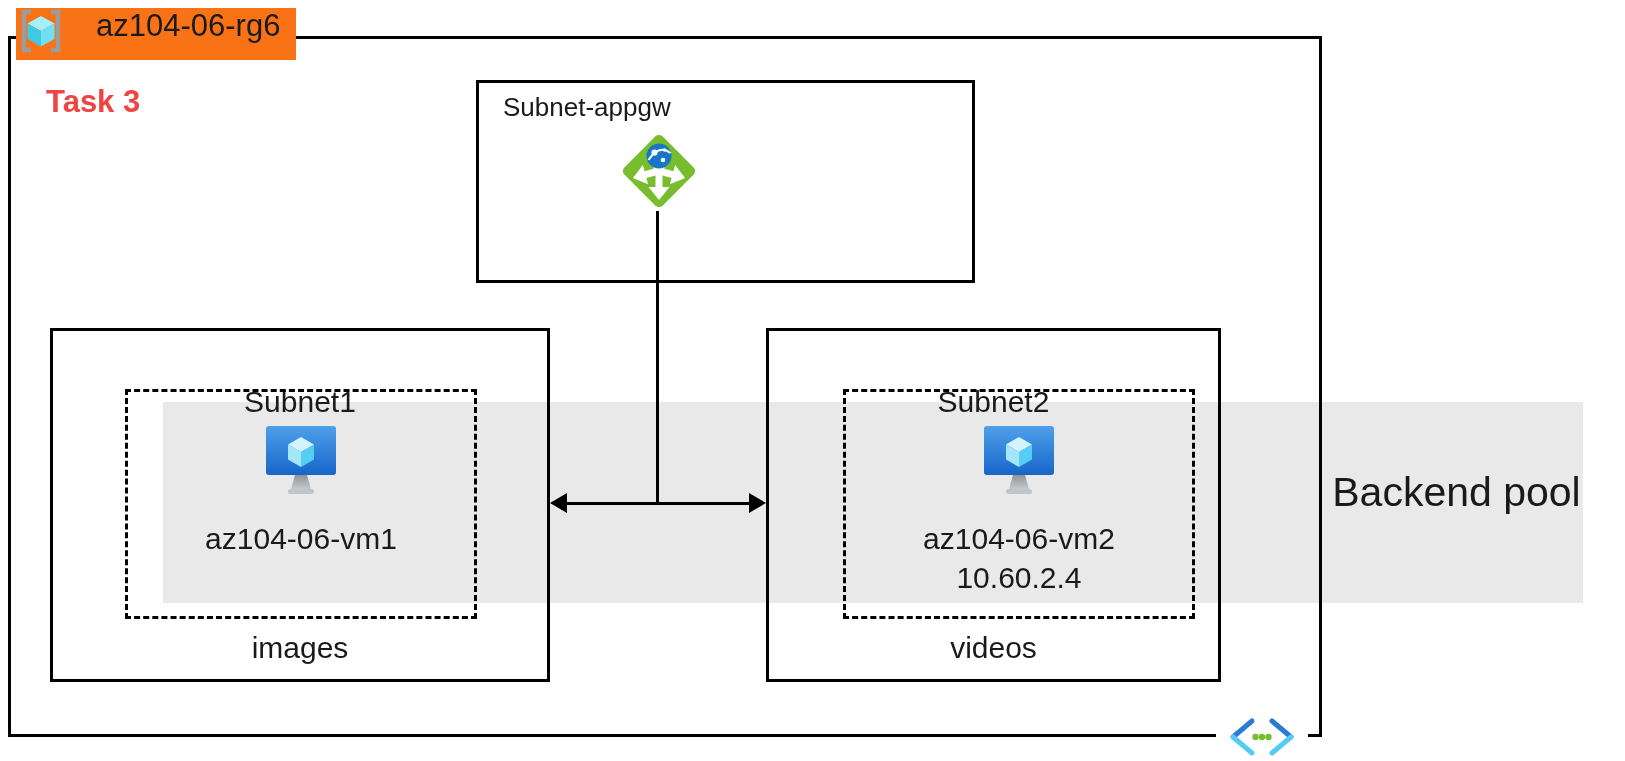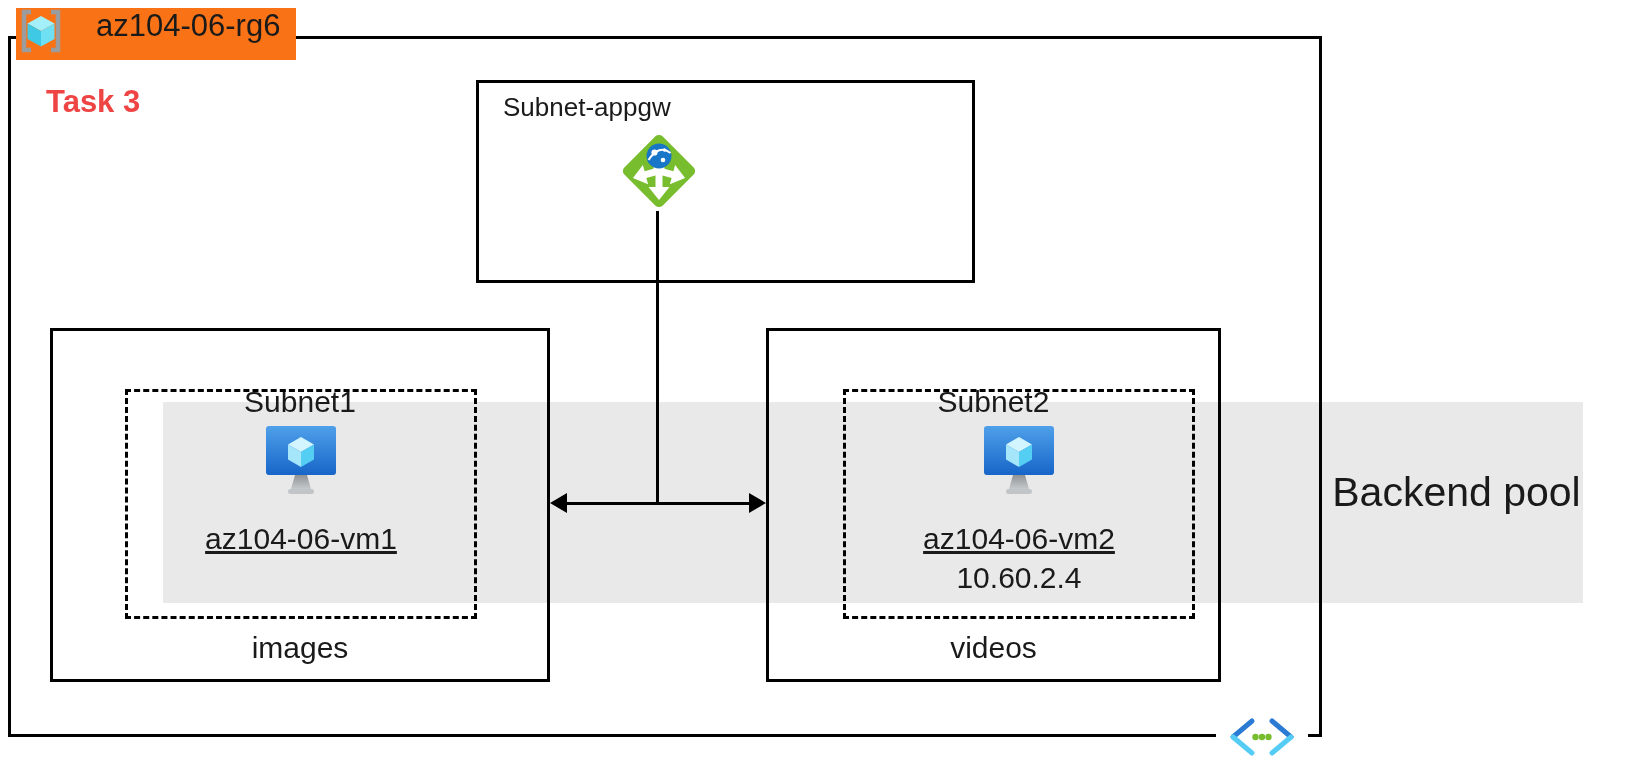"az104-06-vm1" .vm-name { text-decoration: underline -> none }
